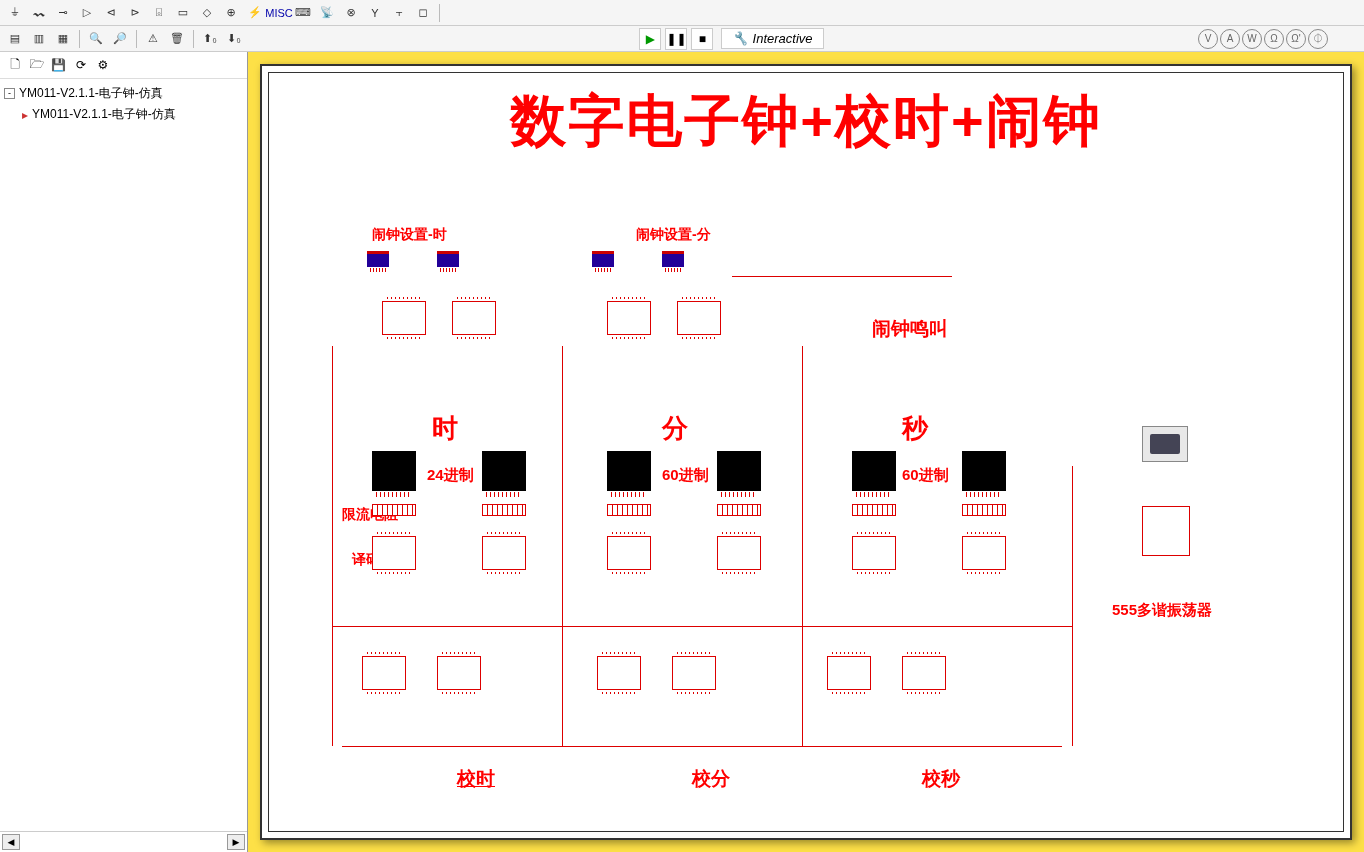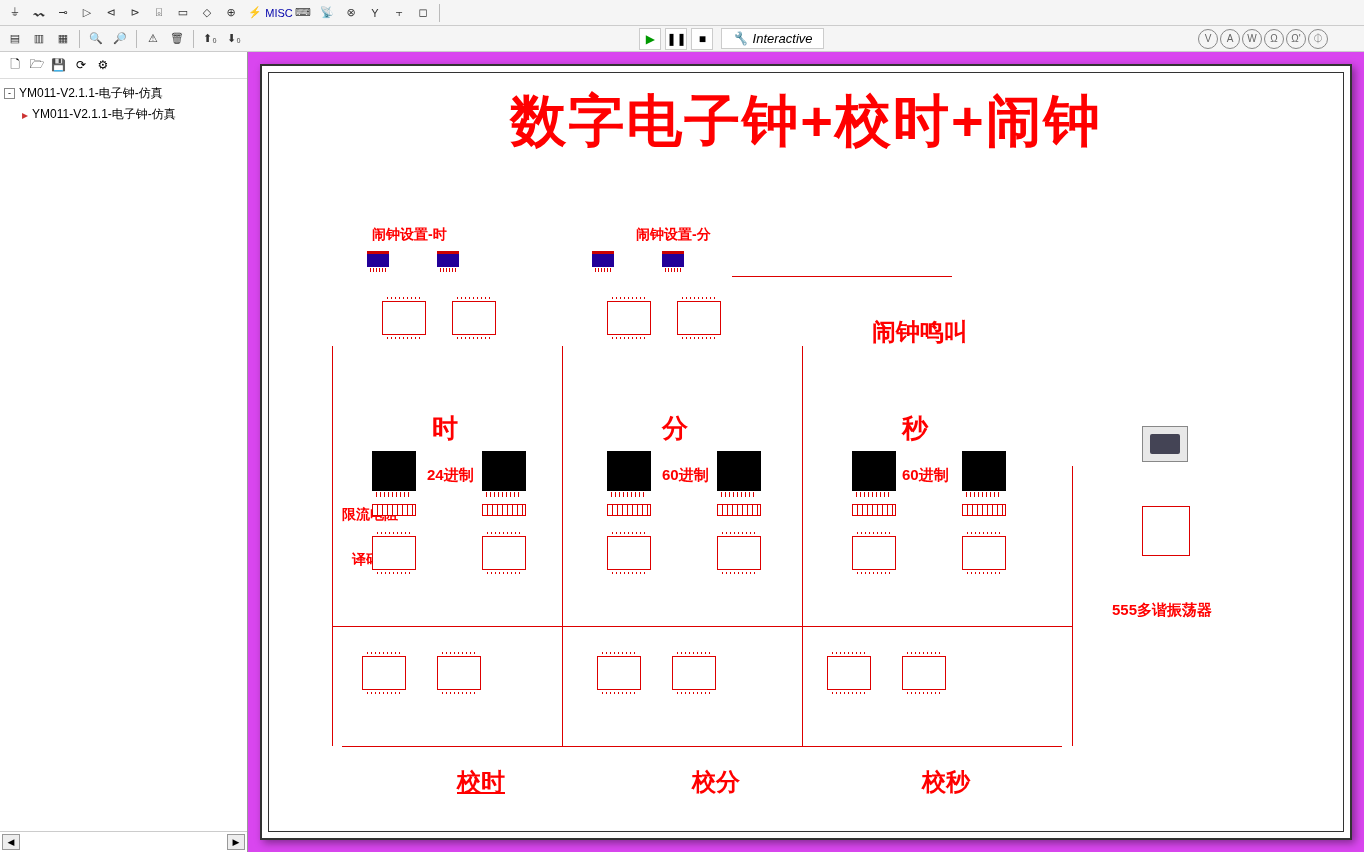"数字电子钟+校时+闹钟" .canvas-area { background: #d946ef -> #fde047 }
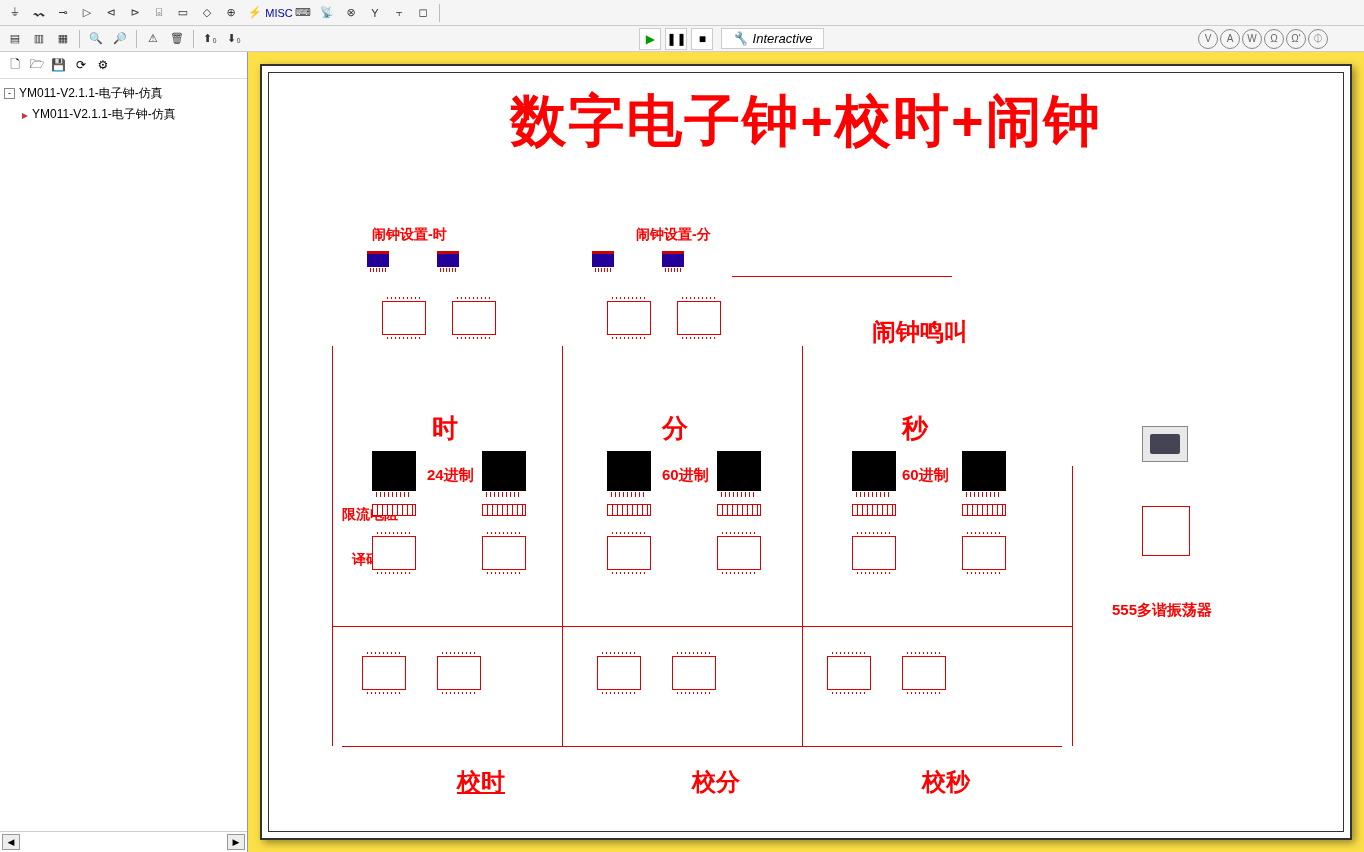"闹钟鸣叫" .l-md { font-size: 24px -> 19px }
